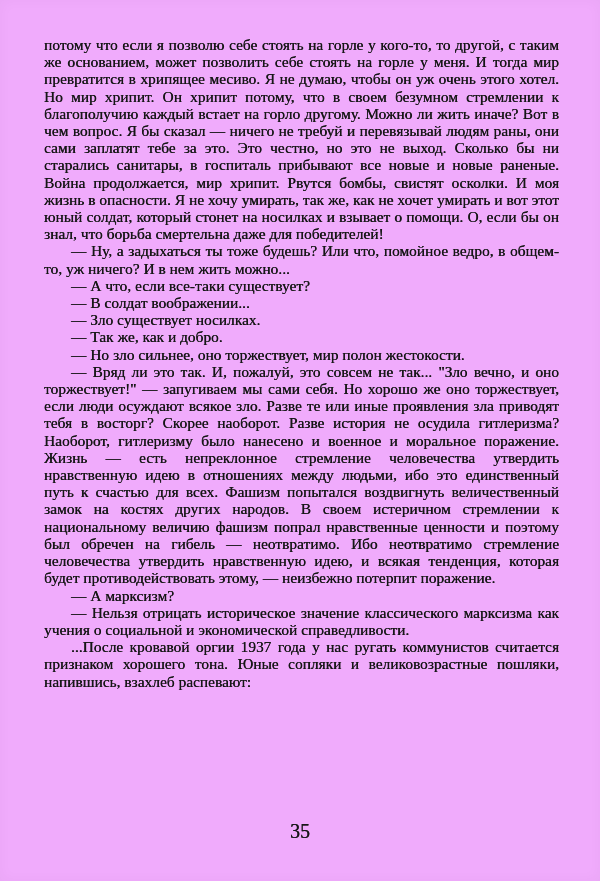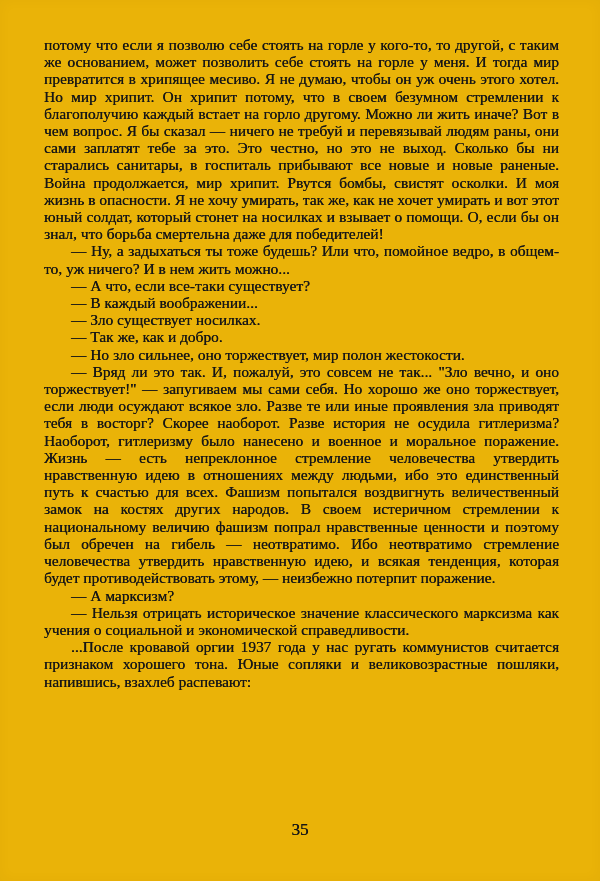"потому что если я позволю" .page { background: #eab308 -> #f0abfc }
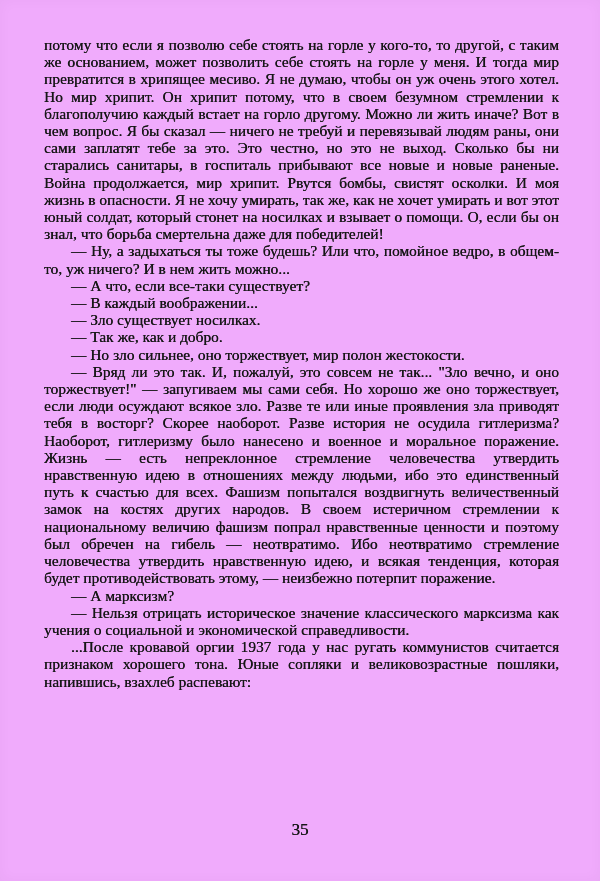"— В каждый воображении..." p.indent { text: каждый -> солдат }
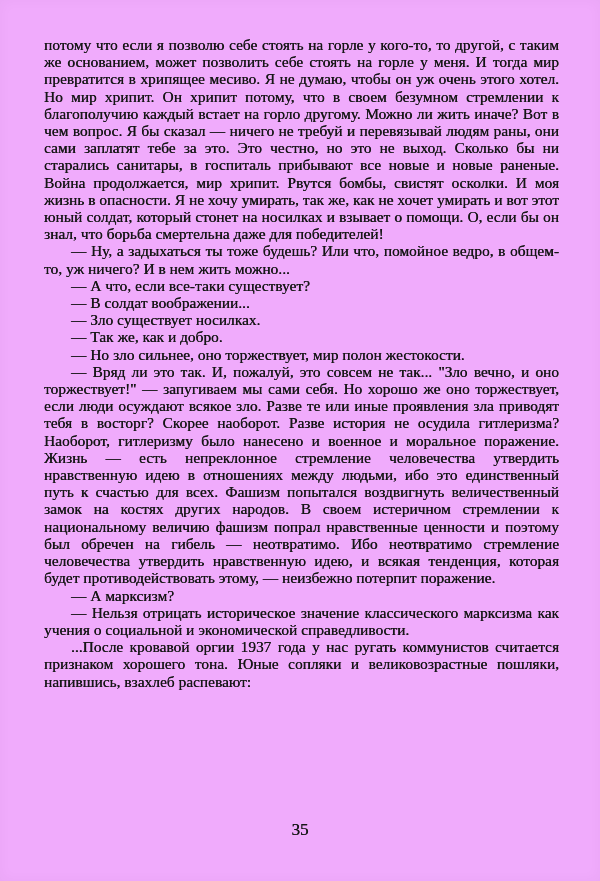"35" .page-number { font-size: 17px -> 20px }
